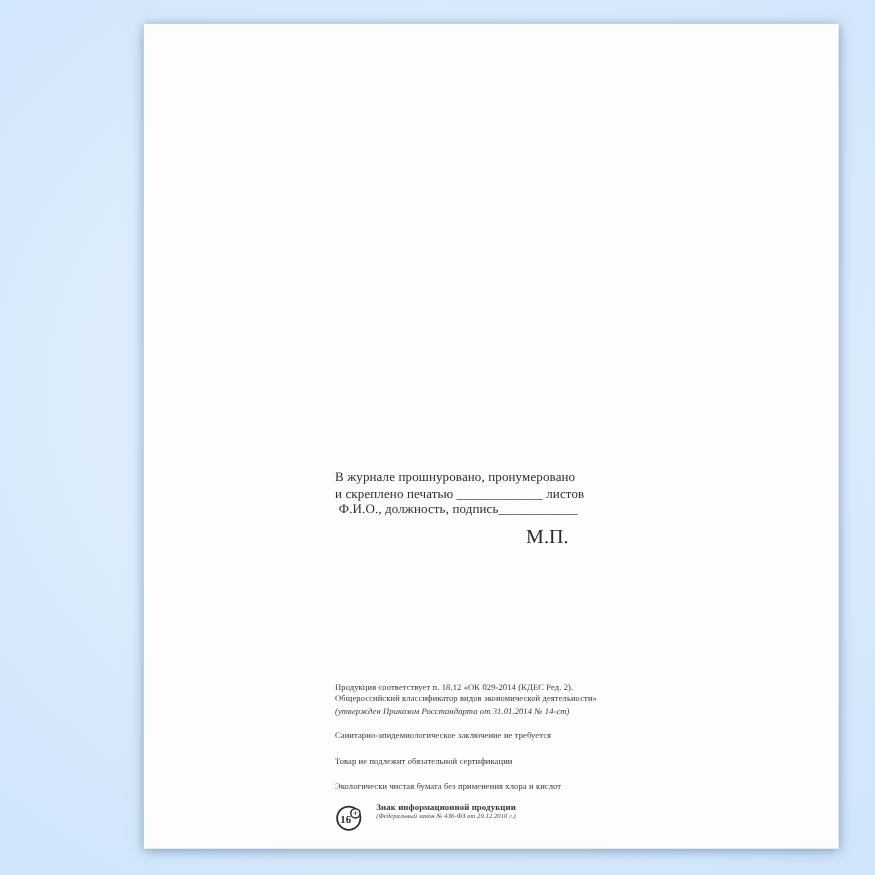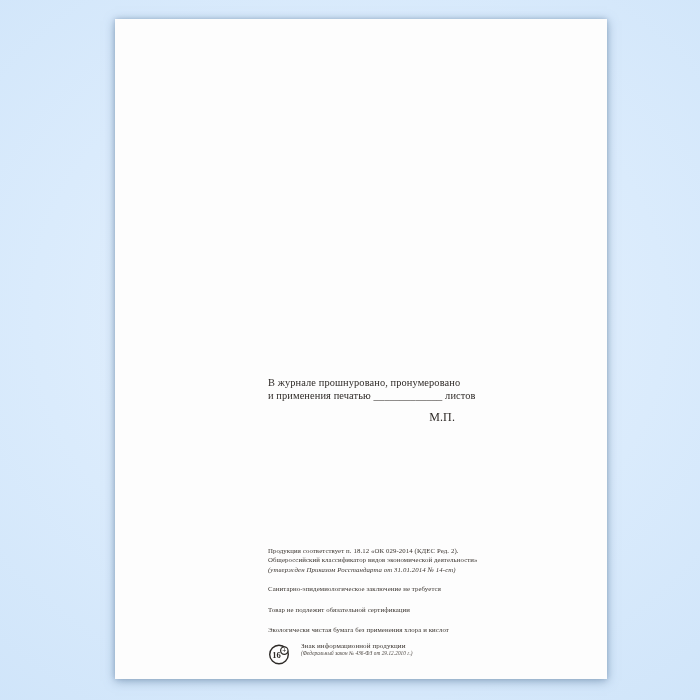"В журнале прошнуровано, пронумеровано" .page { width: 492px -> 556px }
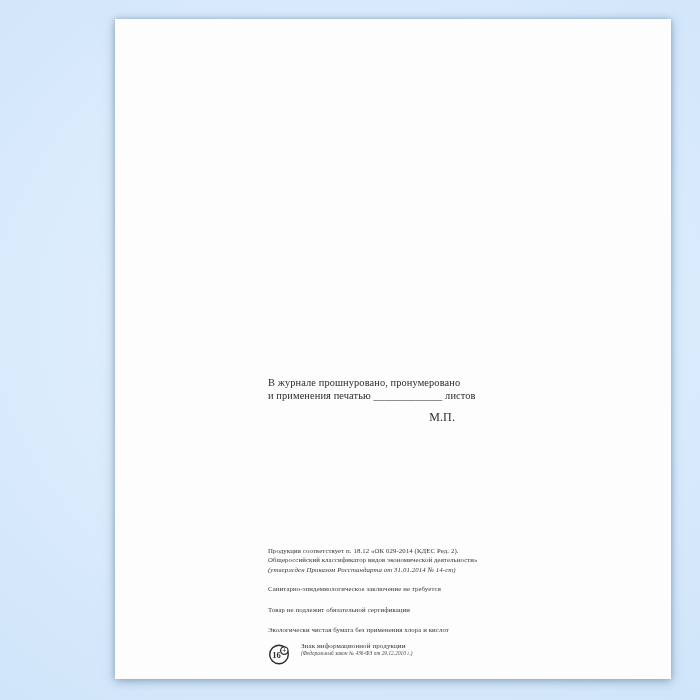"и применения печатью _____________" div.sig-line { text: применения -> скреплено }
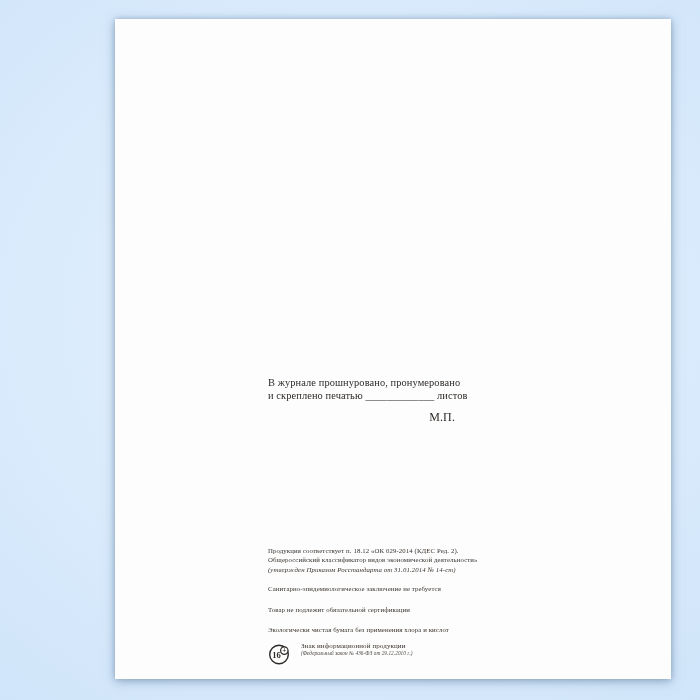"Ф.И.О., должность, подпись____________" div.sig-line { html: none -> <div>Ф.И.О., должность, подпись____________</div> }
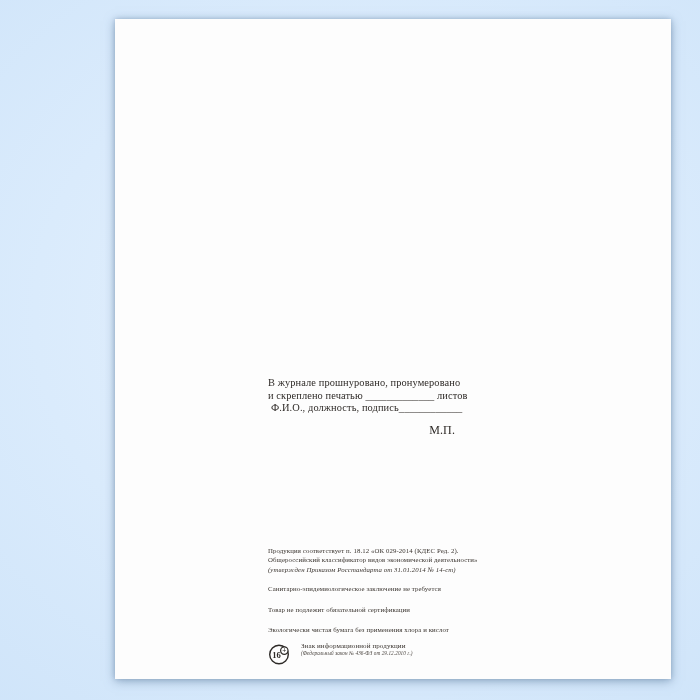"М.П." .mp-line { font-size: 12px -> 16px }
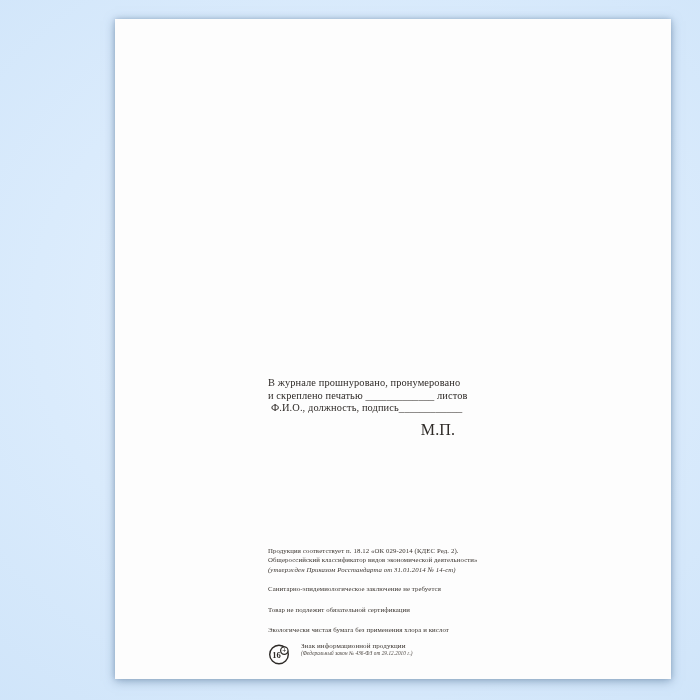"Знак информационной продукции" .age-label-bold { font-weight: normal -> bold }
